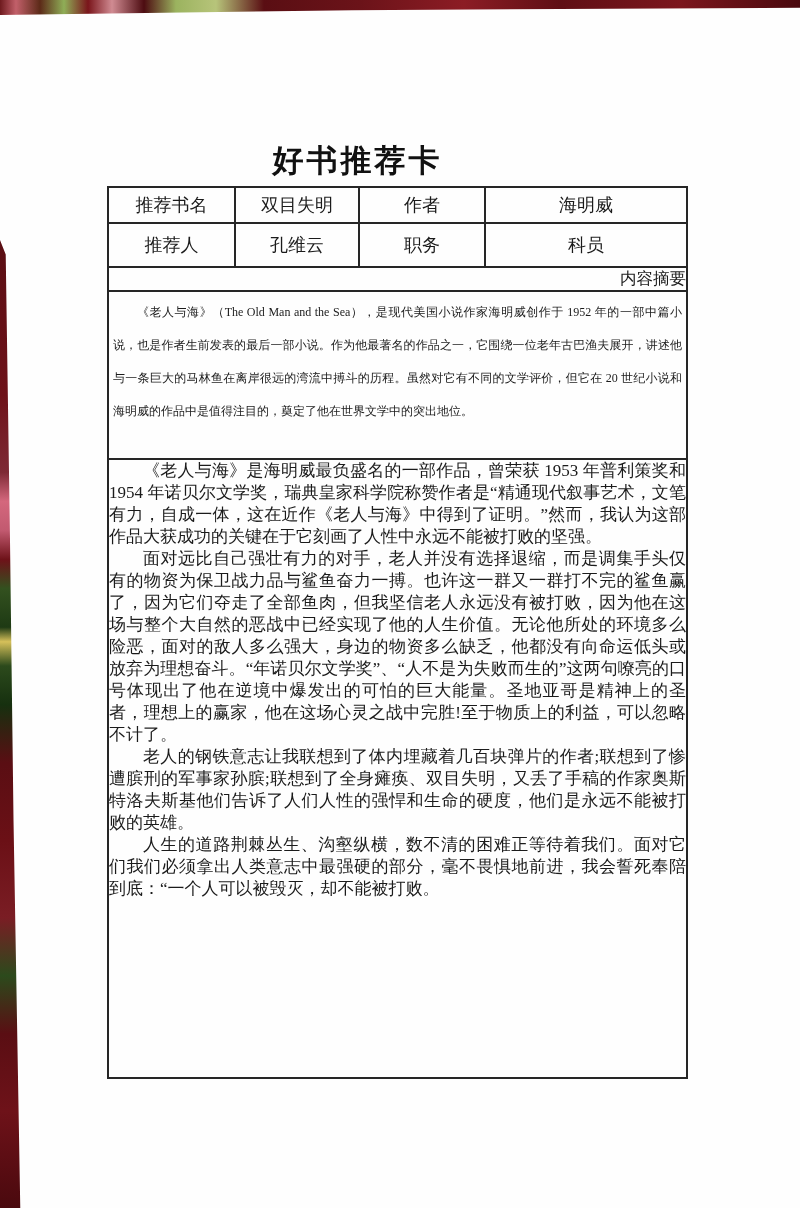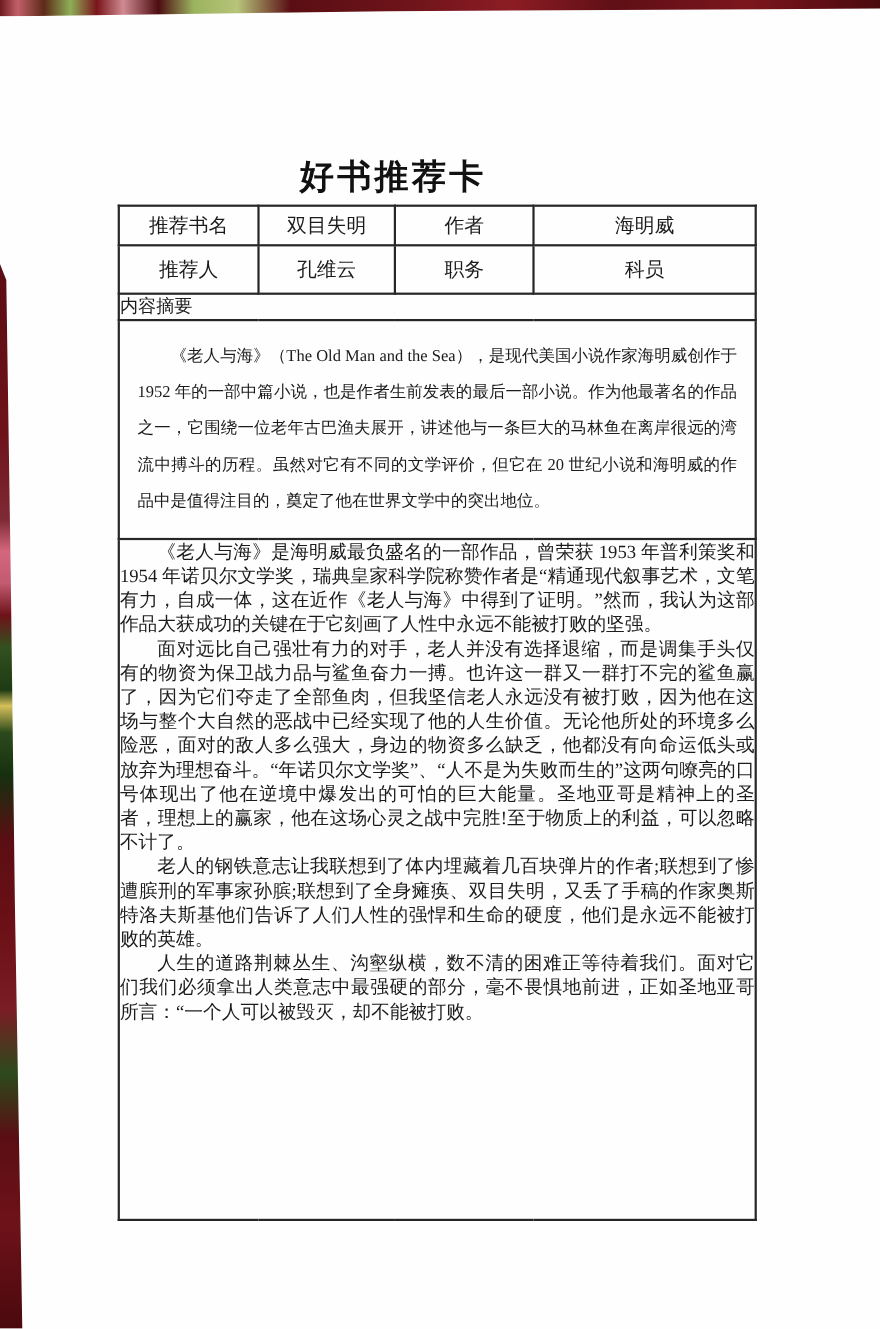"内容摘要" td.section-header { text-align: left -> right }
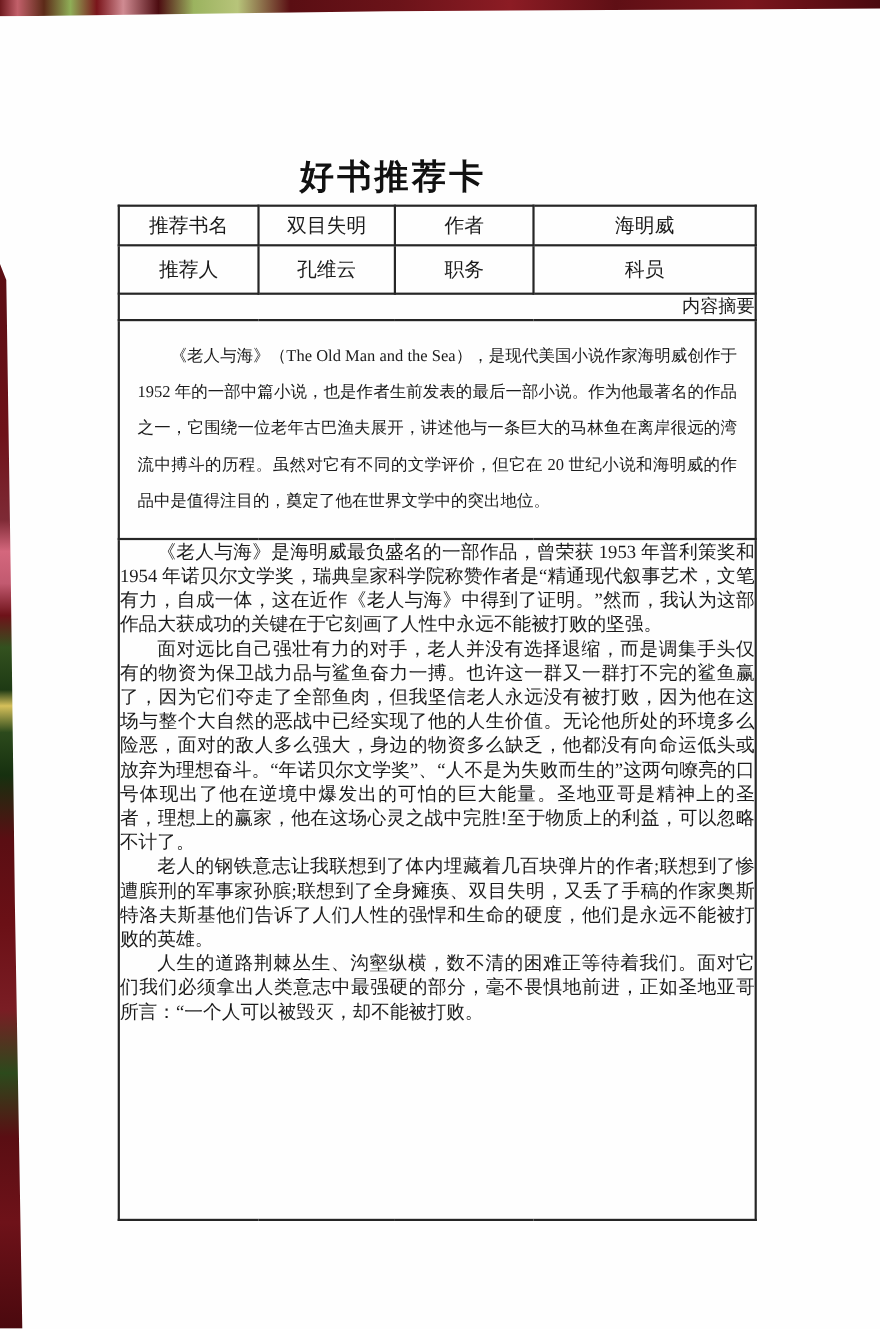"《老人与海》（The Old Man and the" .summary-cell p { font-size: 15px -> 12px; margin: 16px -> 4px }
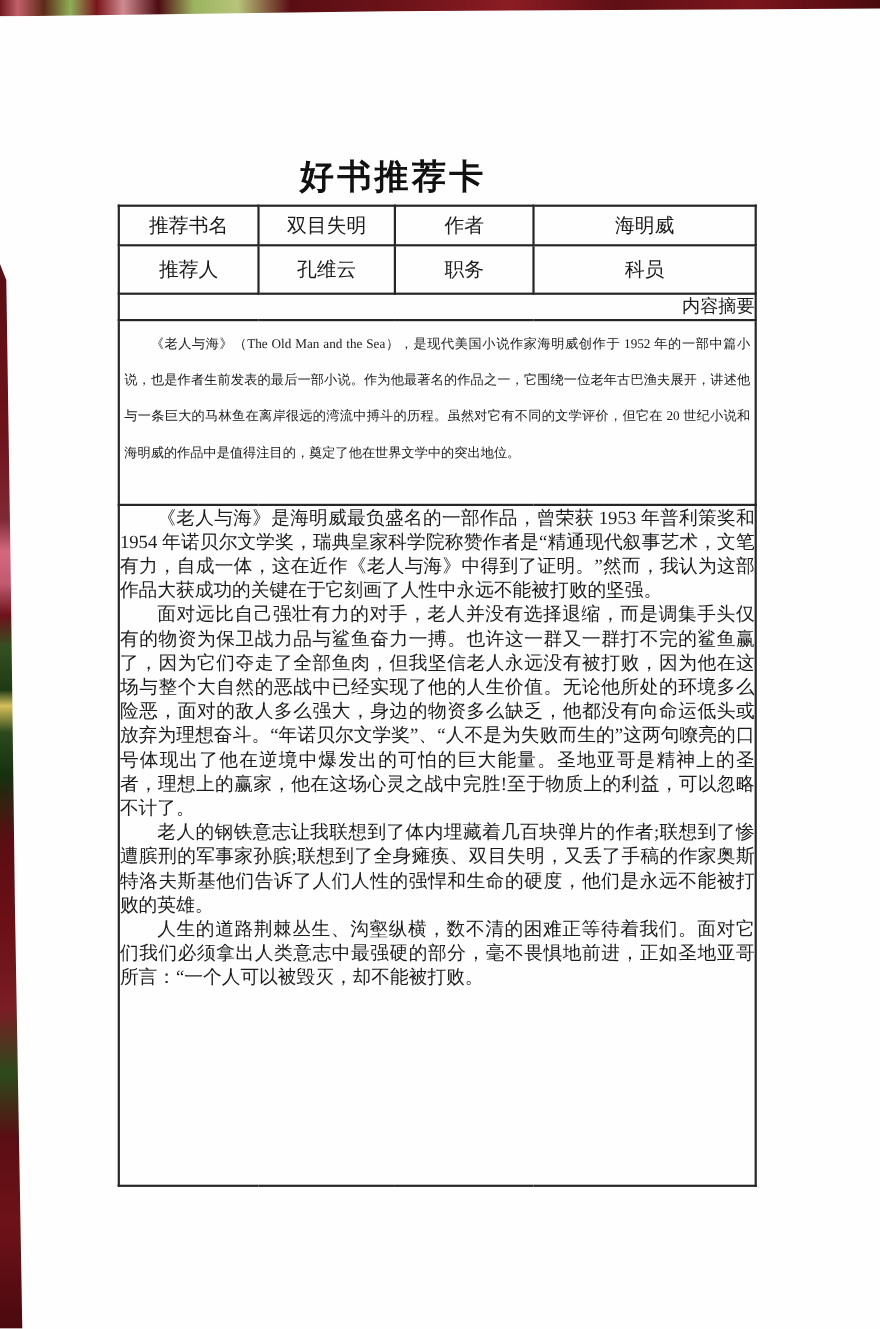"人生的道路荆棘丛生、沟壑纵横，数不清的困难正等待着我们。面对它们我们必须拿出人类" p { text: 正如圣地亚哥所言 -> 我会誓死奉陪到底 }
